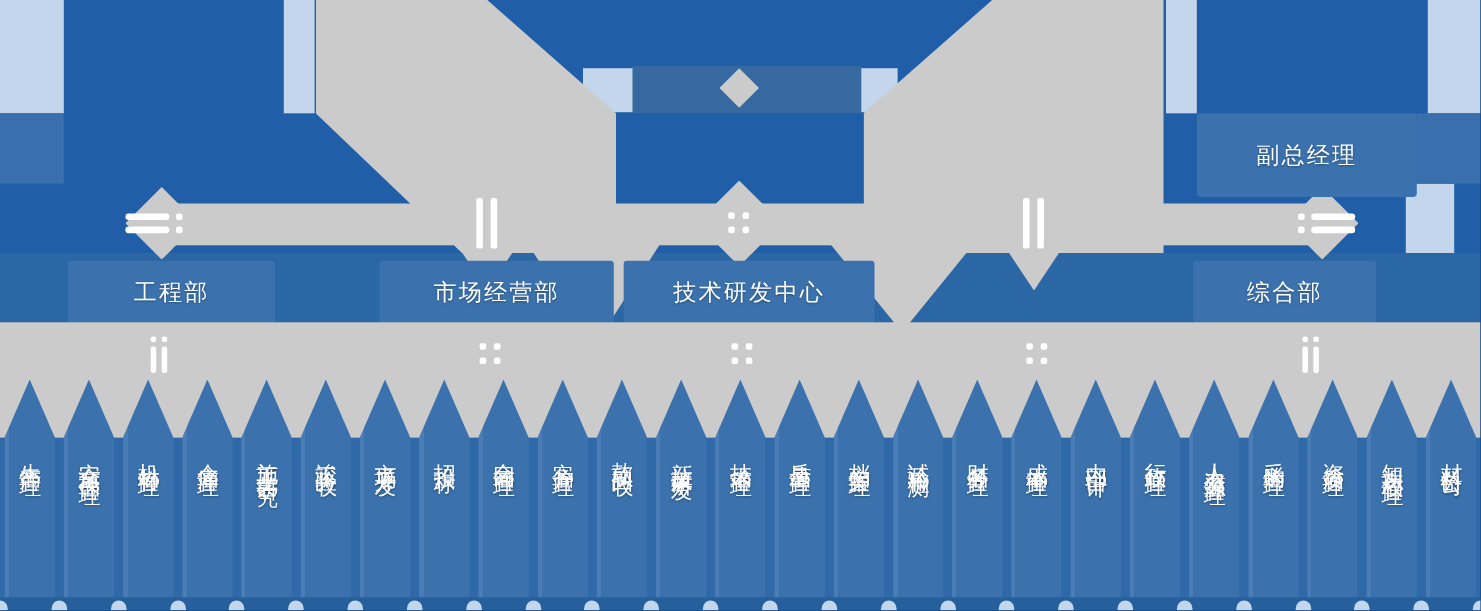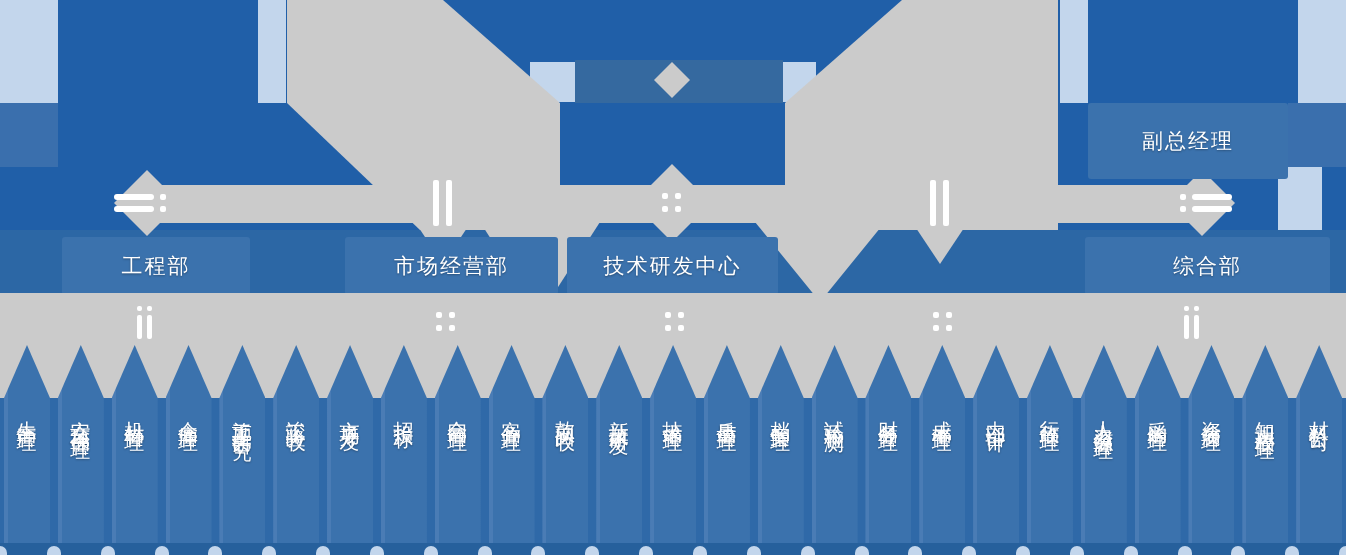"技术研发中心" div.box { width: 211px -> 228px }
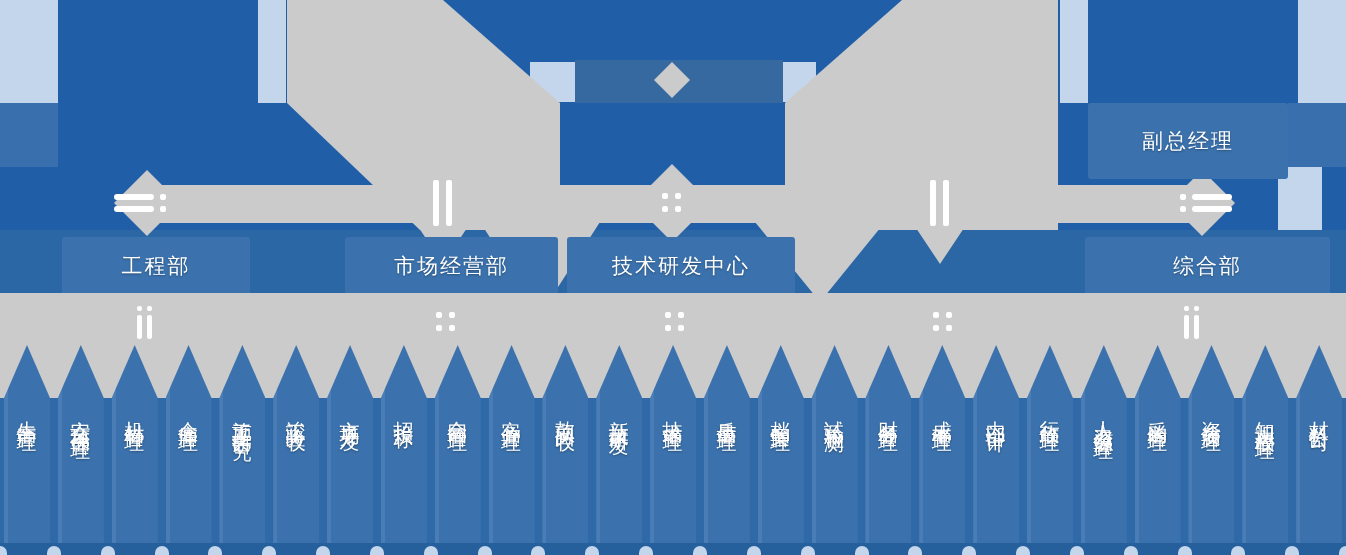"综合部" div.box { width: 245px -> 166px }
